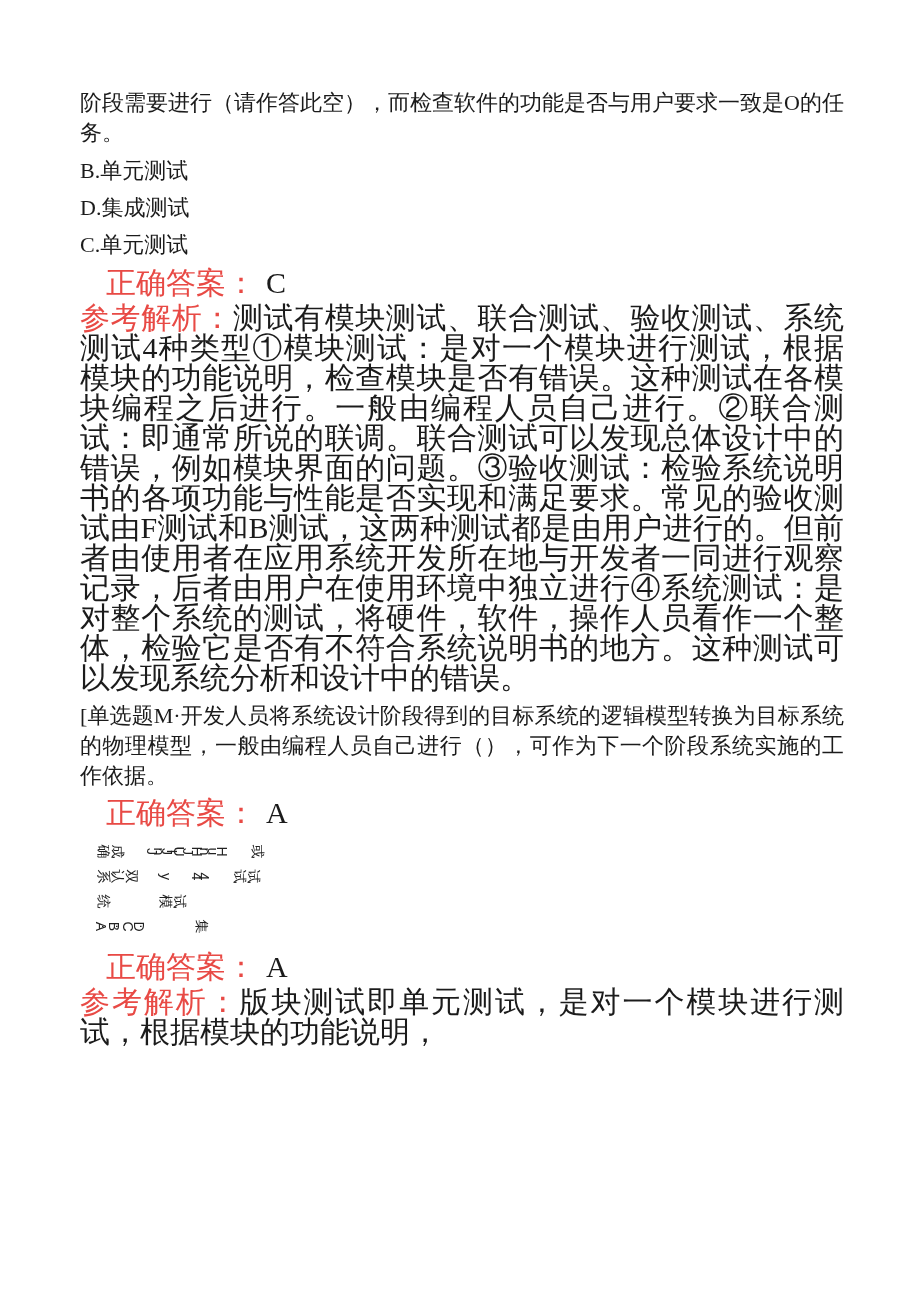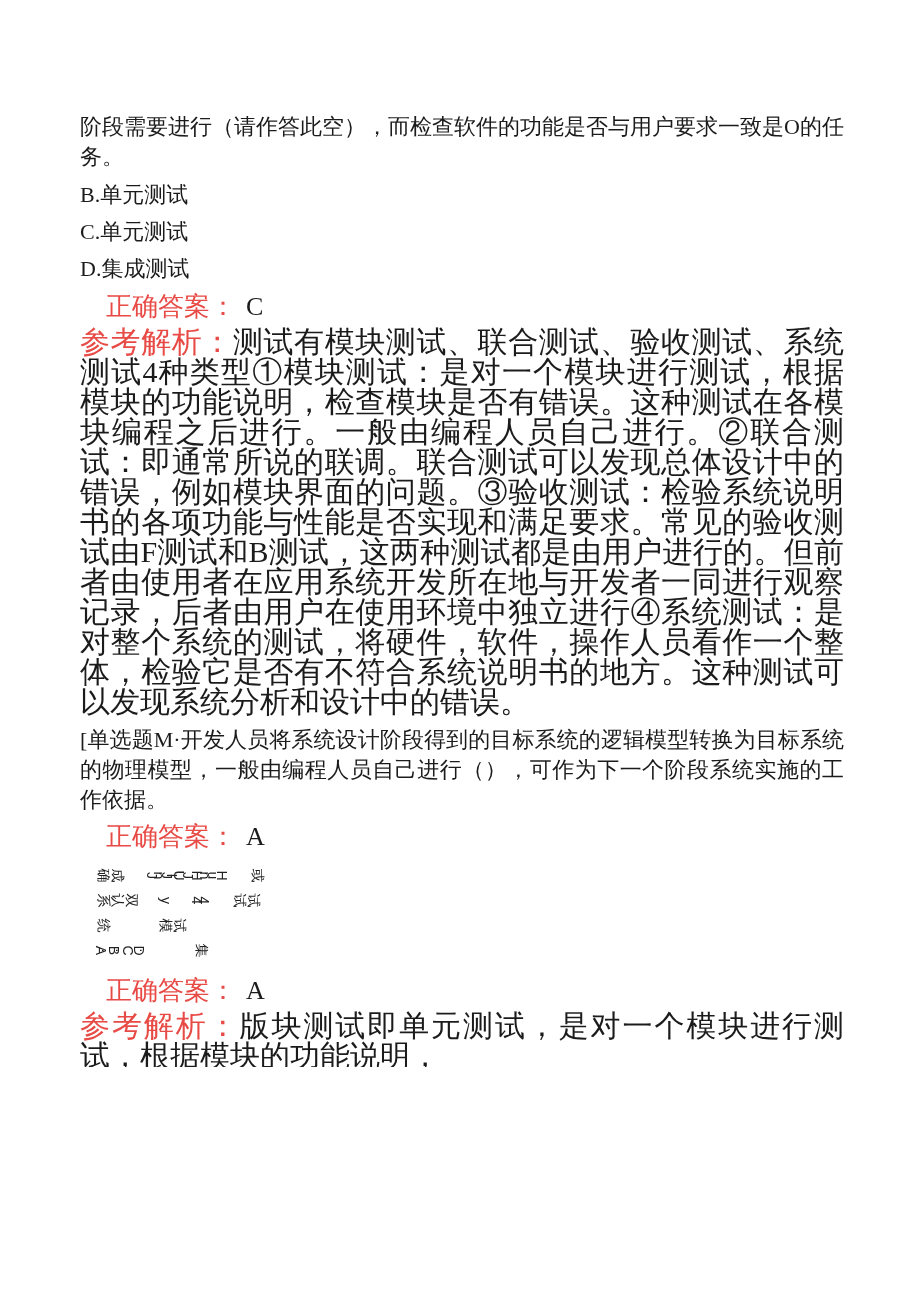"阶段需要进行（请作答此空），而检查软件的功能是否与用户要求一致是O的任务。" .page { padding: 112px 76px 40px 80px -> 88px 76px 40px 80px }
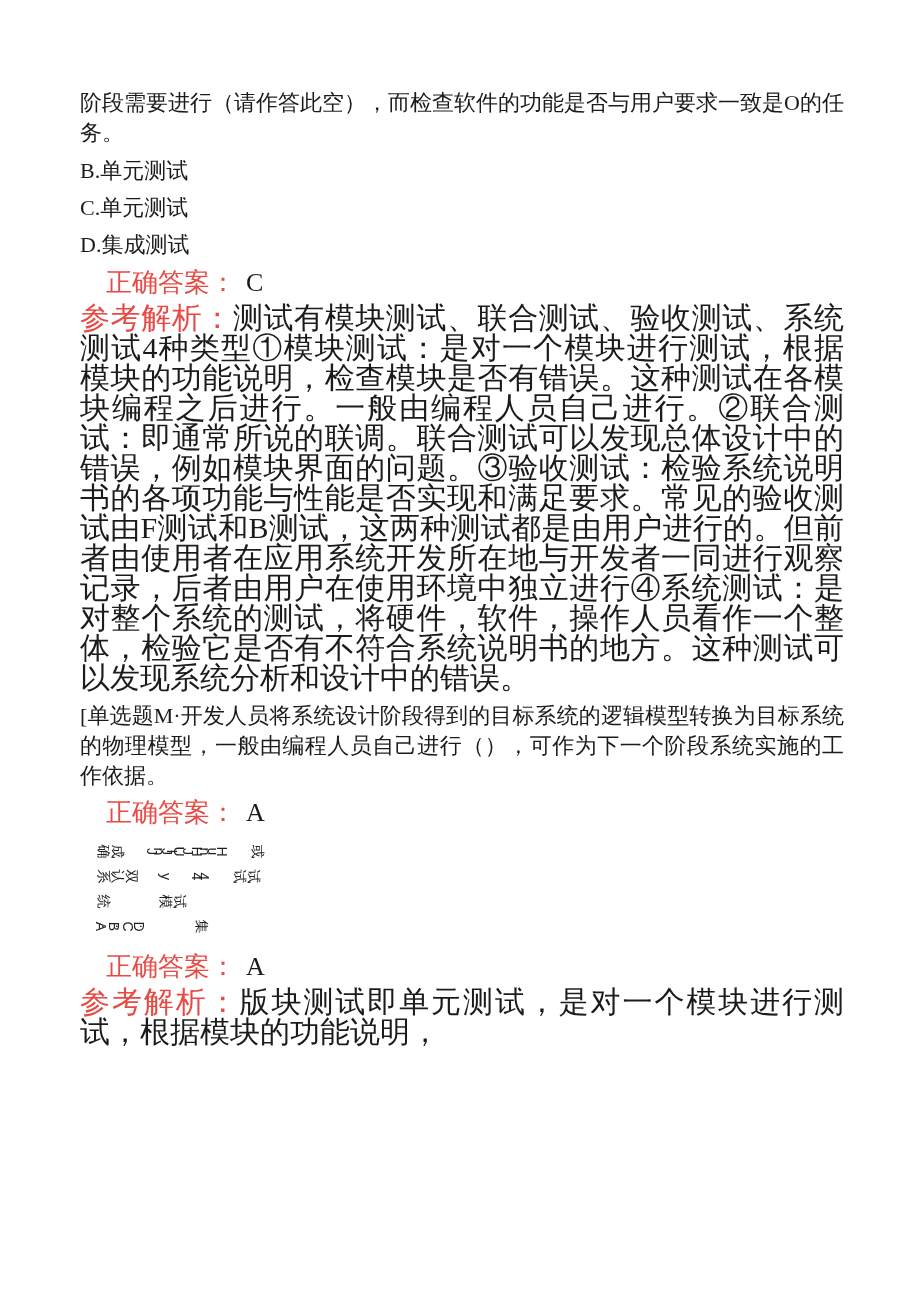"C.单元测试" p.opt { order: before "D.集成测试" -> after "D.集成测试" }
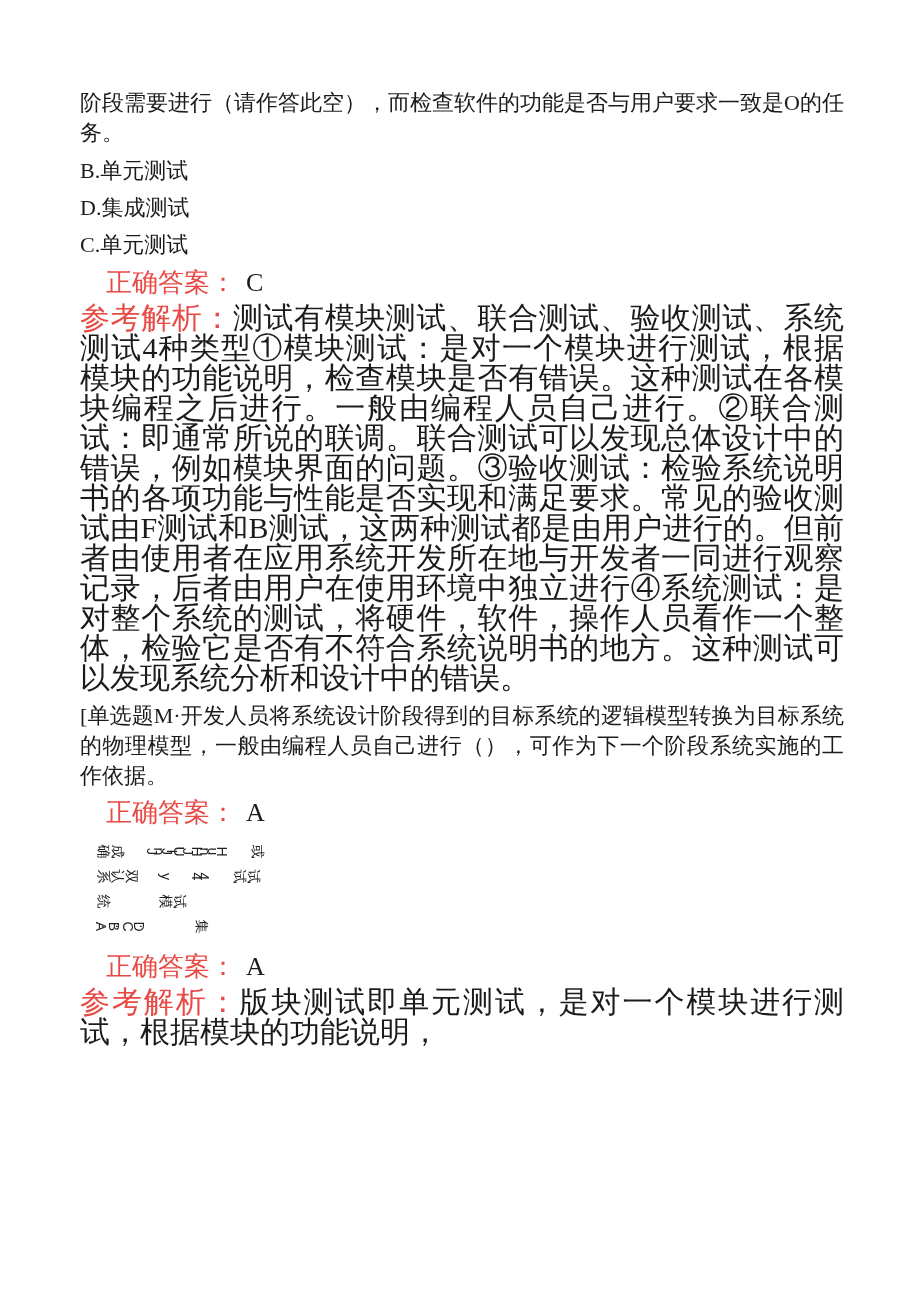"正确答案： C" .answer-line { font-size: 26px -> 30px }
